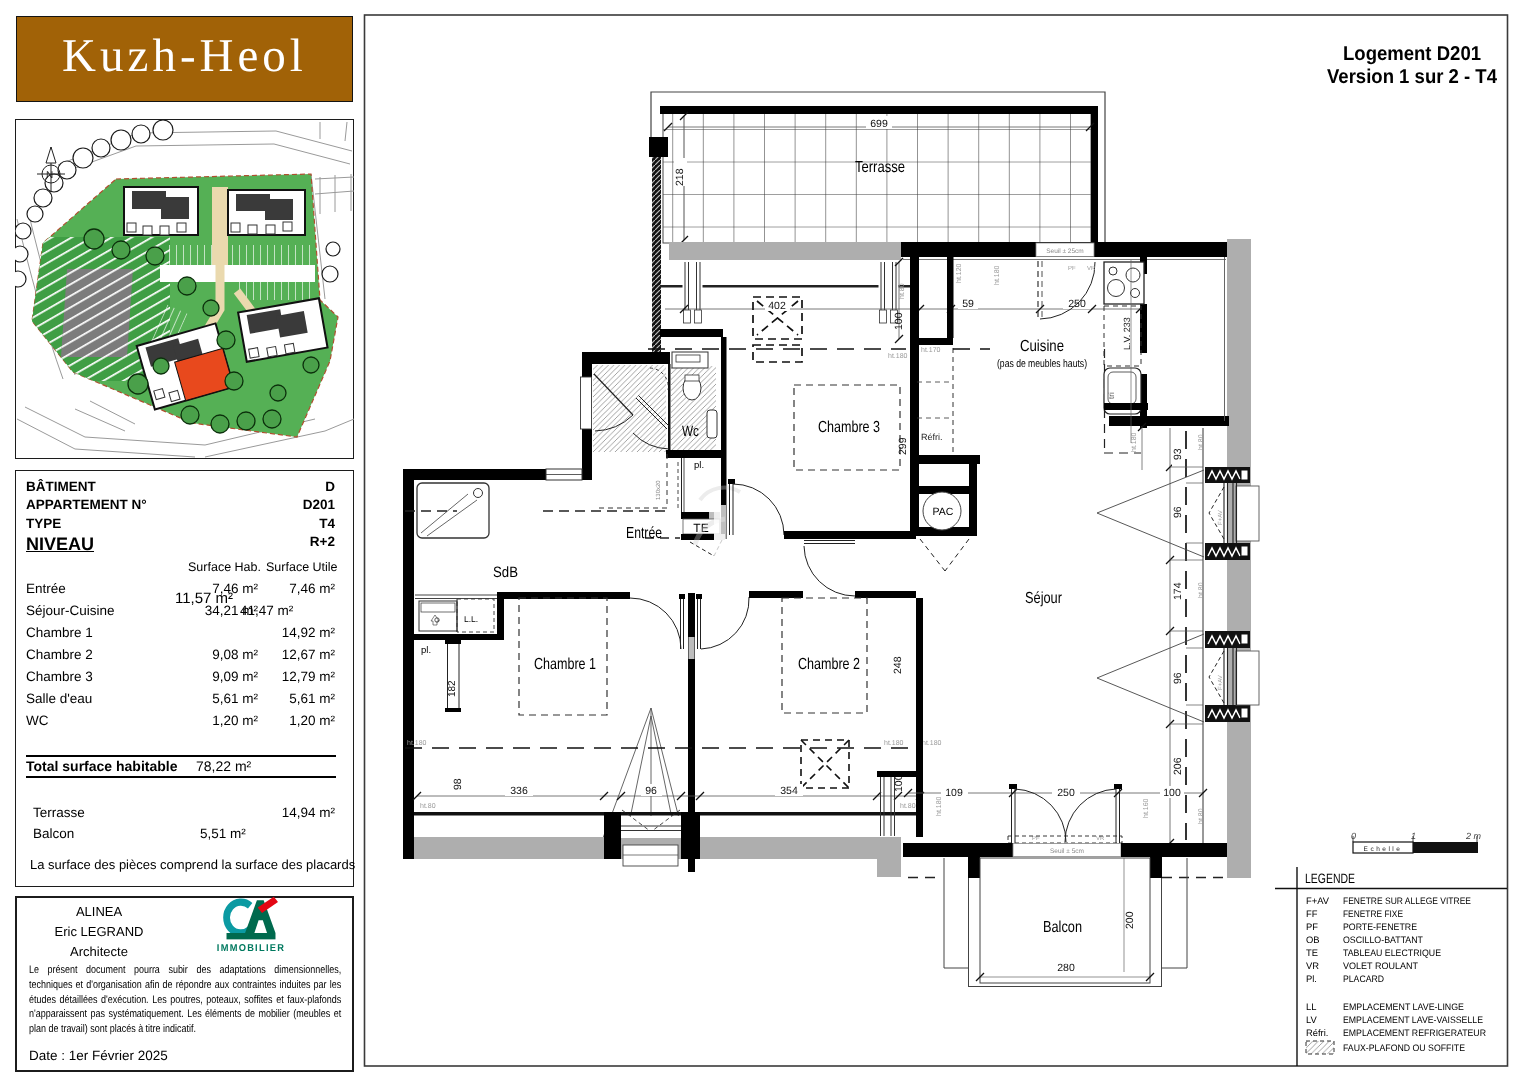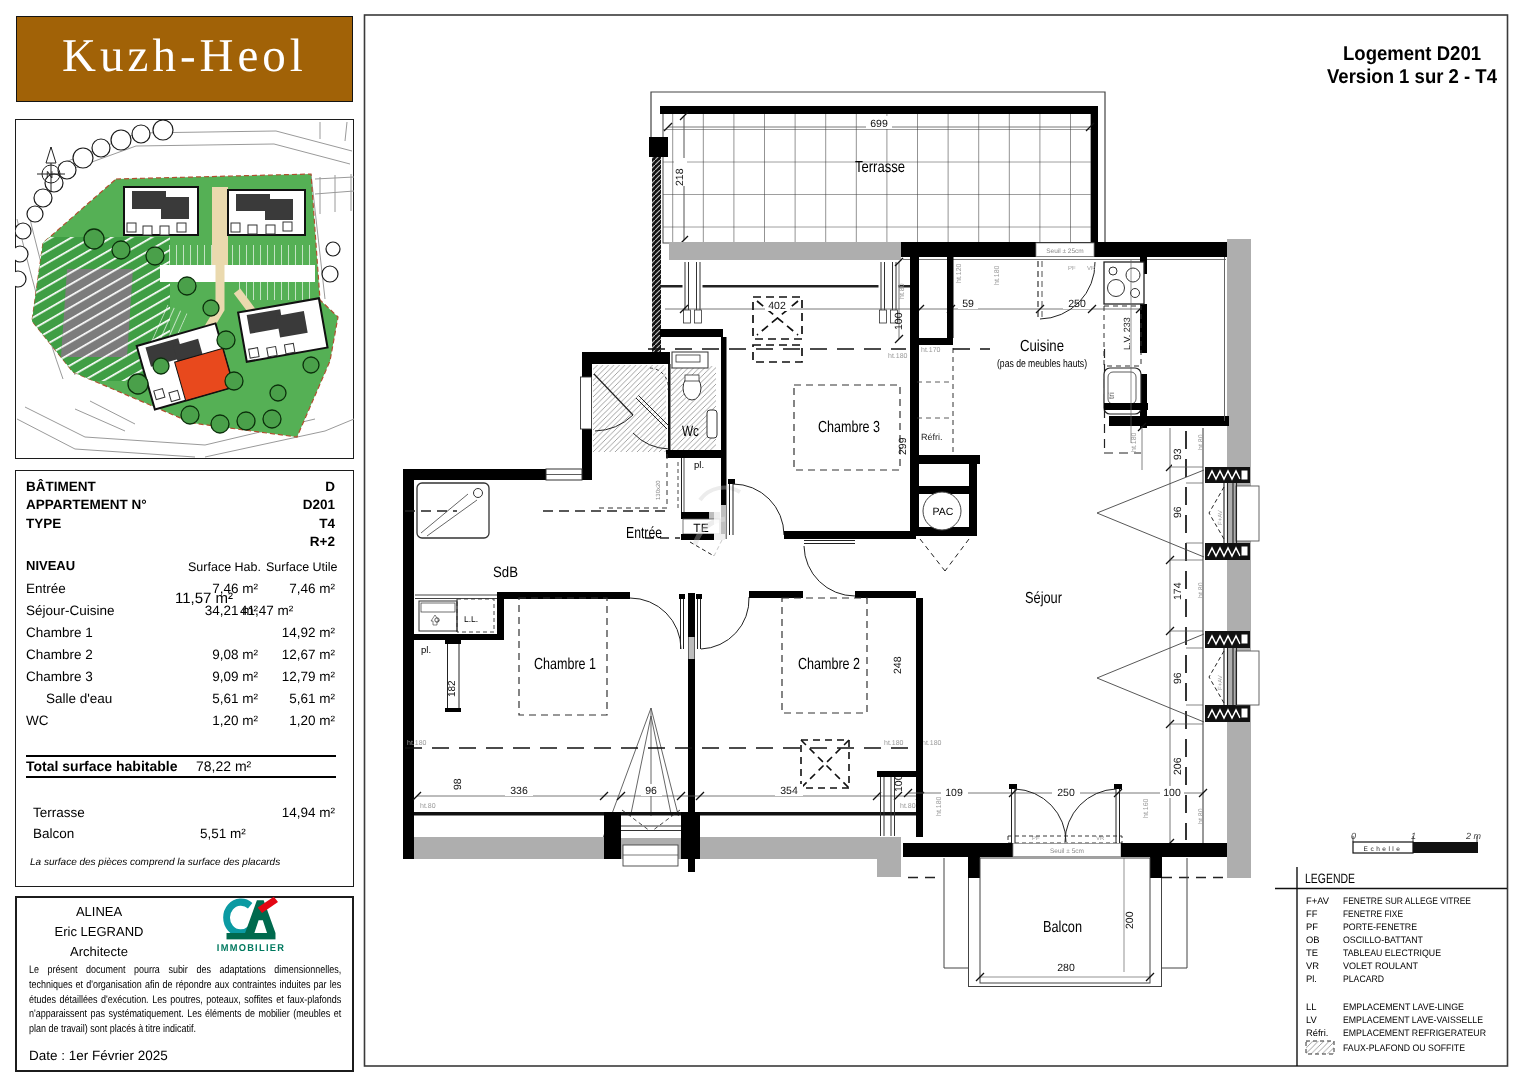"NIVEAU" div.abs { font-size: 13px -> 18px; text-decoration: none -> underline; top: 558px -> 534px }
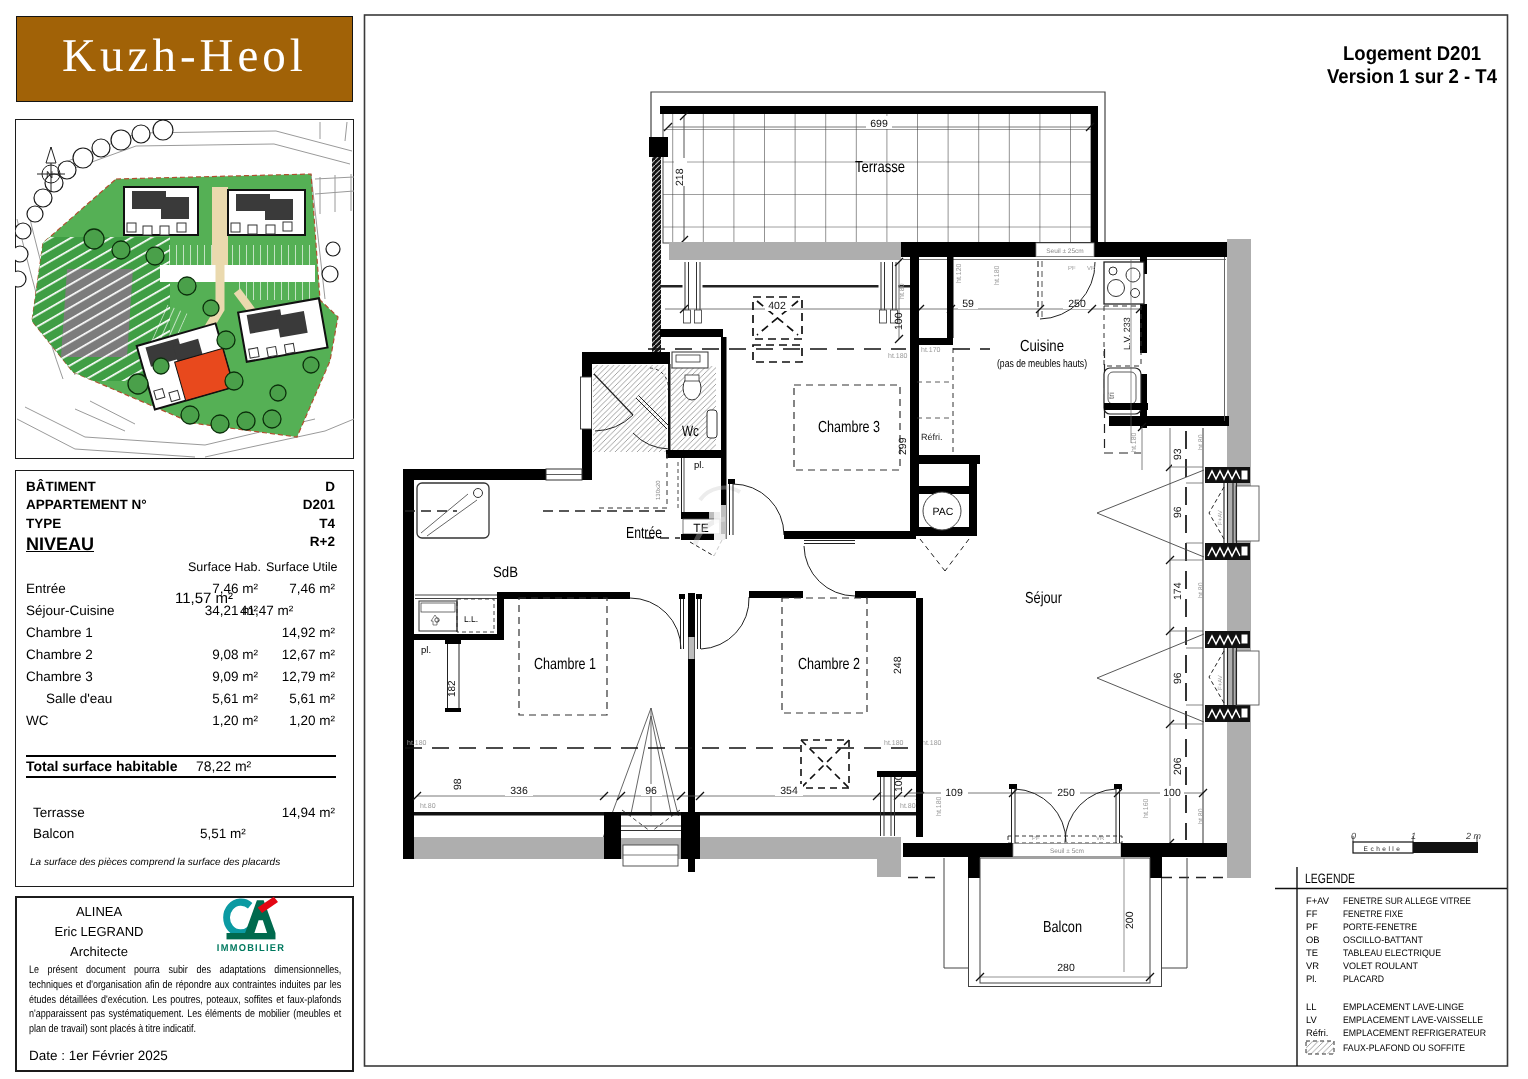"Salle d'eau" div.abs { margin-left: 20px -> none }
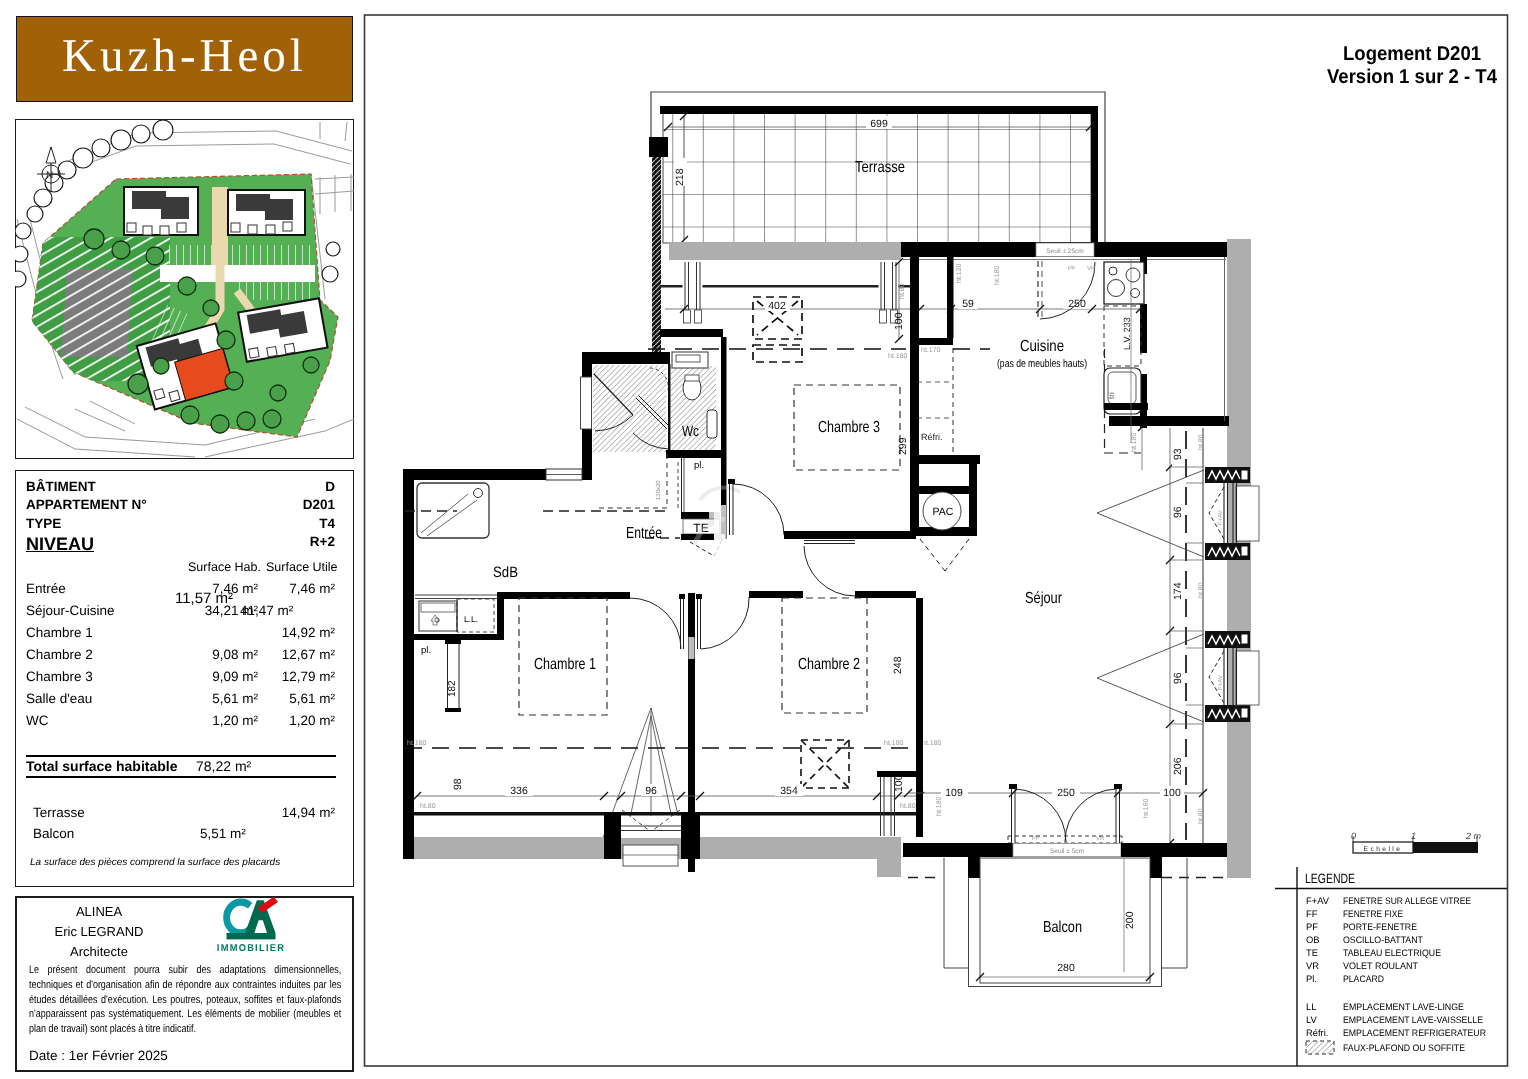"La surface des pièces comprend" div.abs { font-size: 10px -> 13px; font-style: italic -> none }
